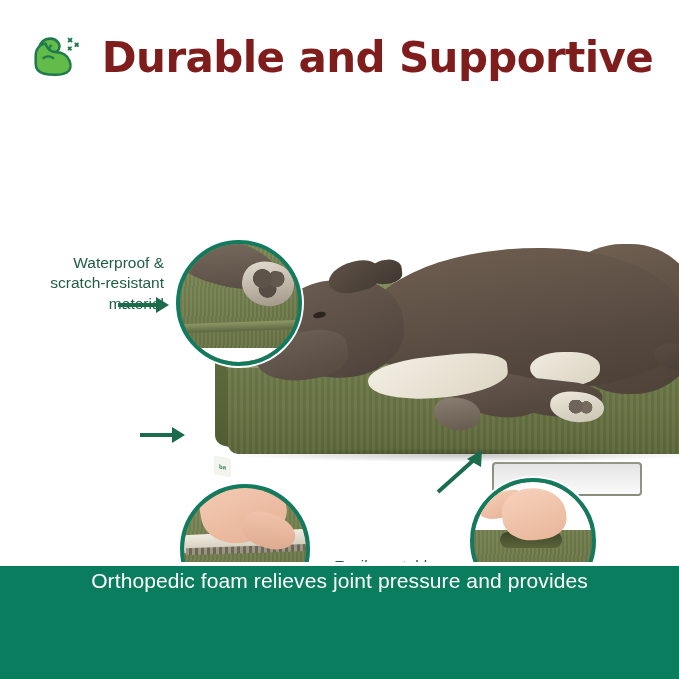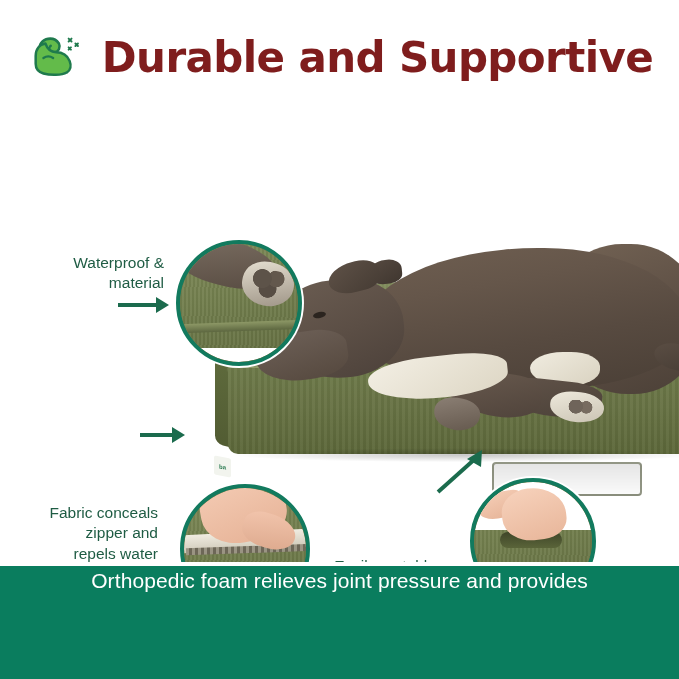"scratch-resistant" div { html: none -> <div>scratch-resistant</div> }
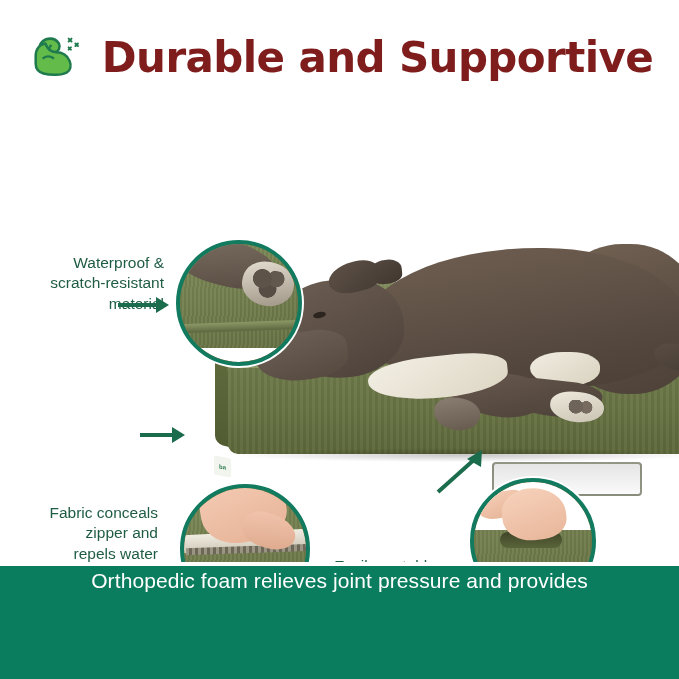"Fabric conceals" div.callout { html: <div> <div>Fabric conceals</div> <div>zipper and</div> <div>repels water</div> </div> -> none }
